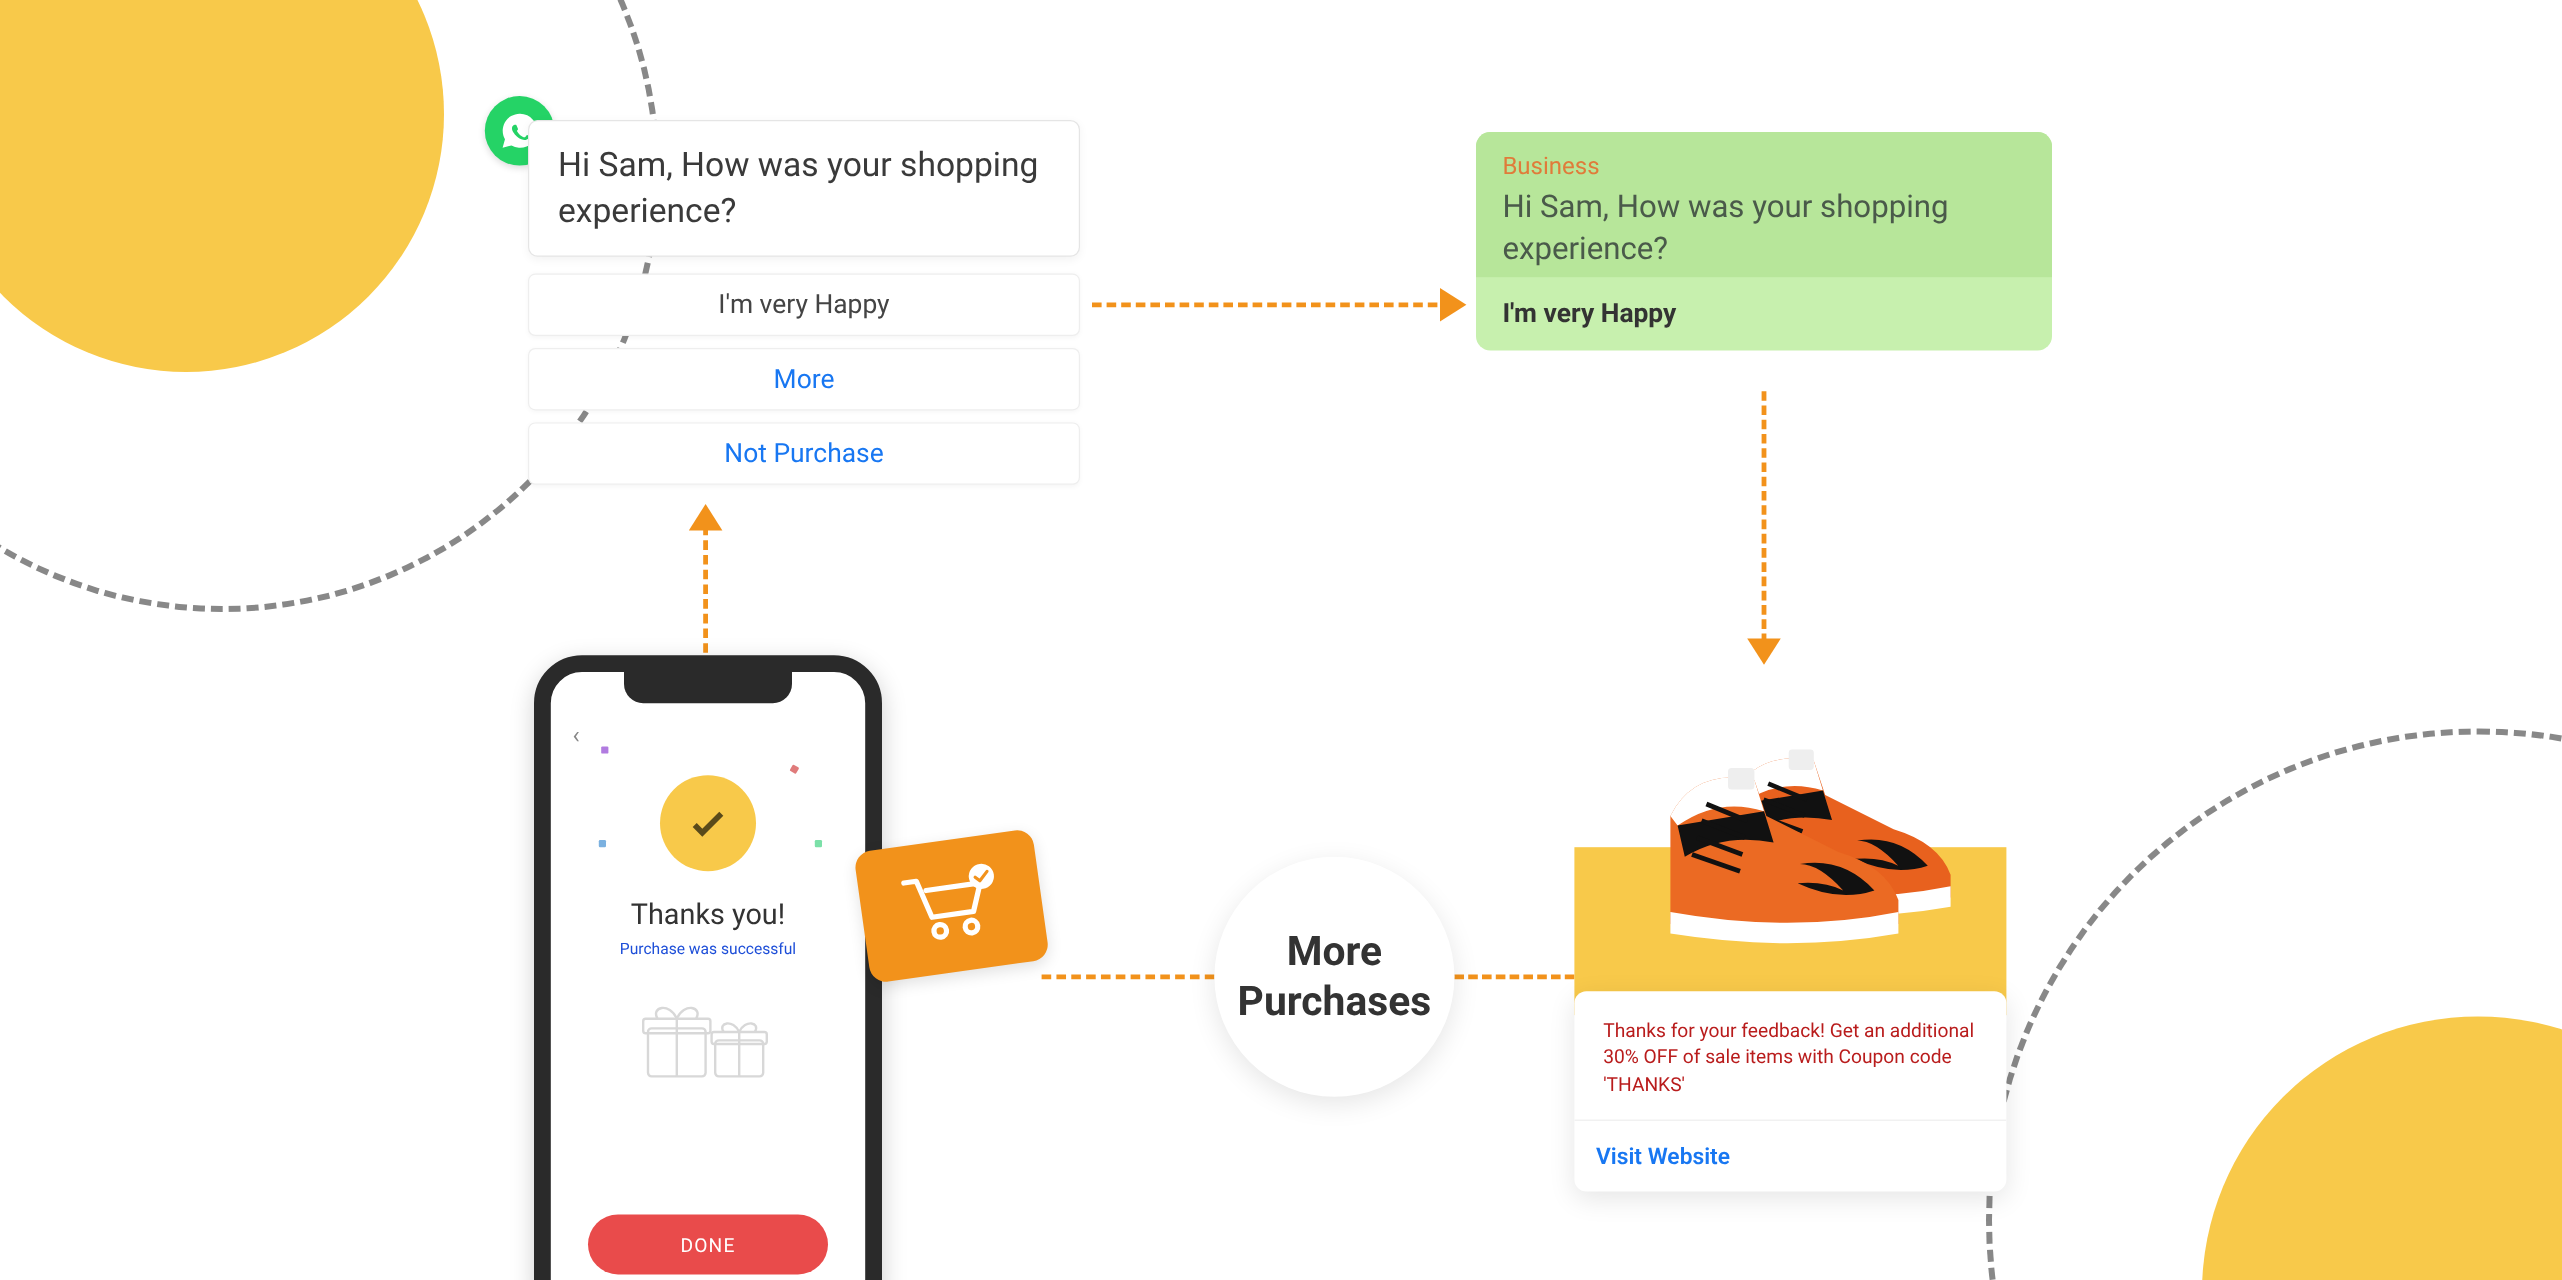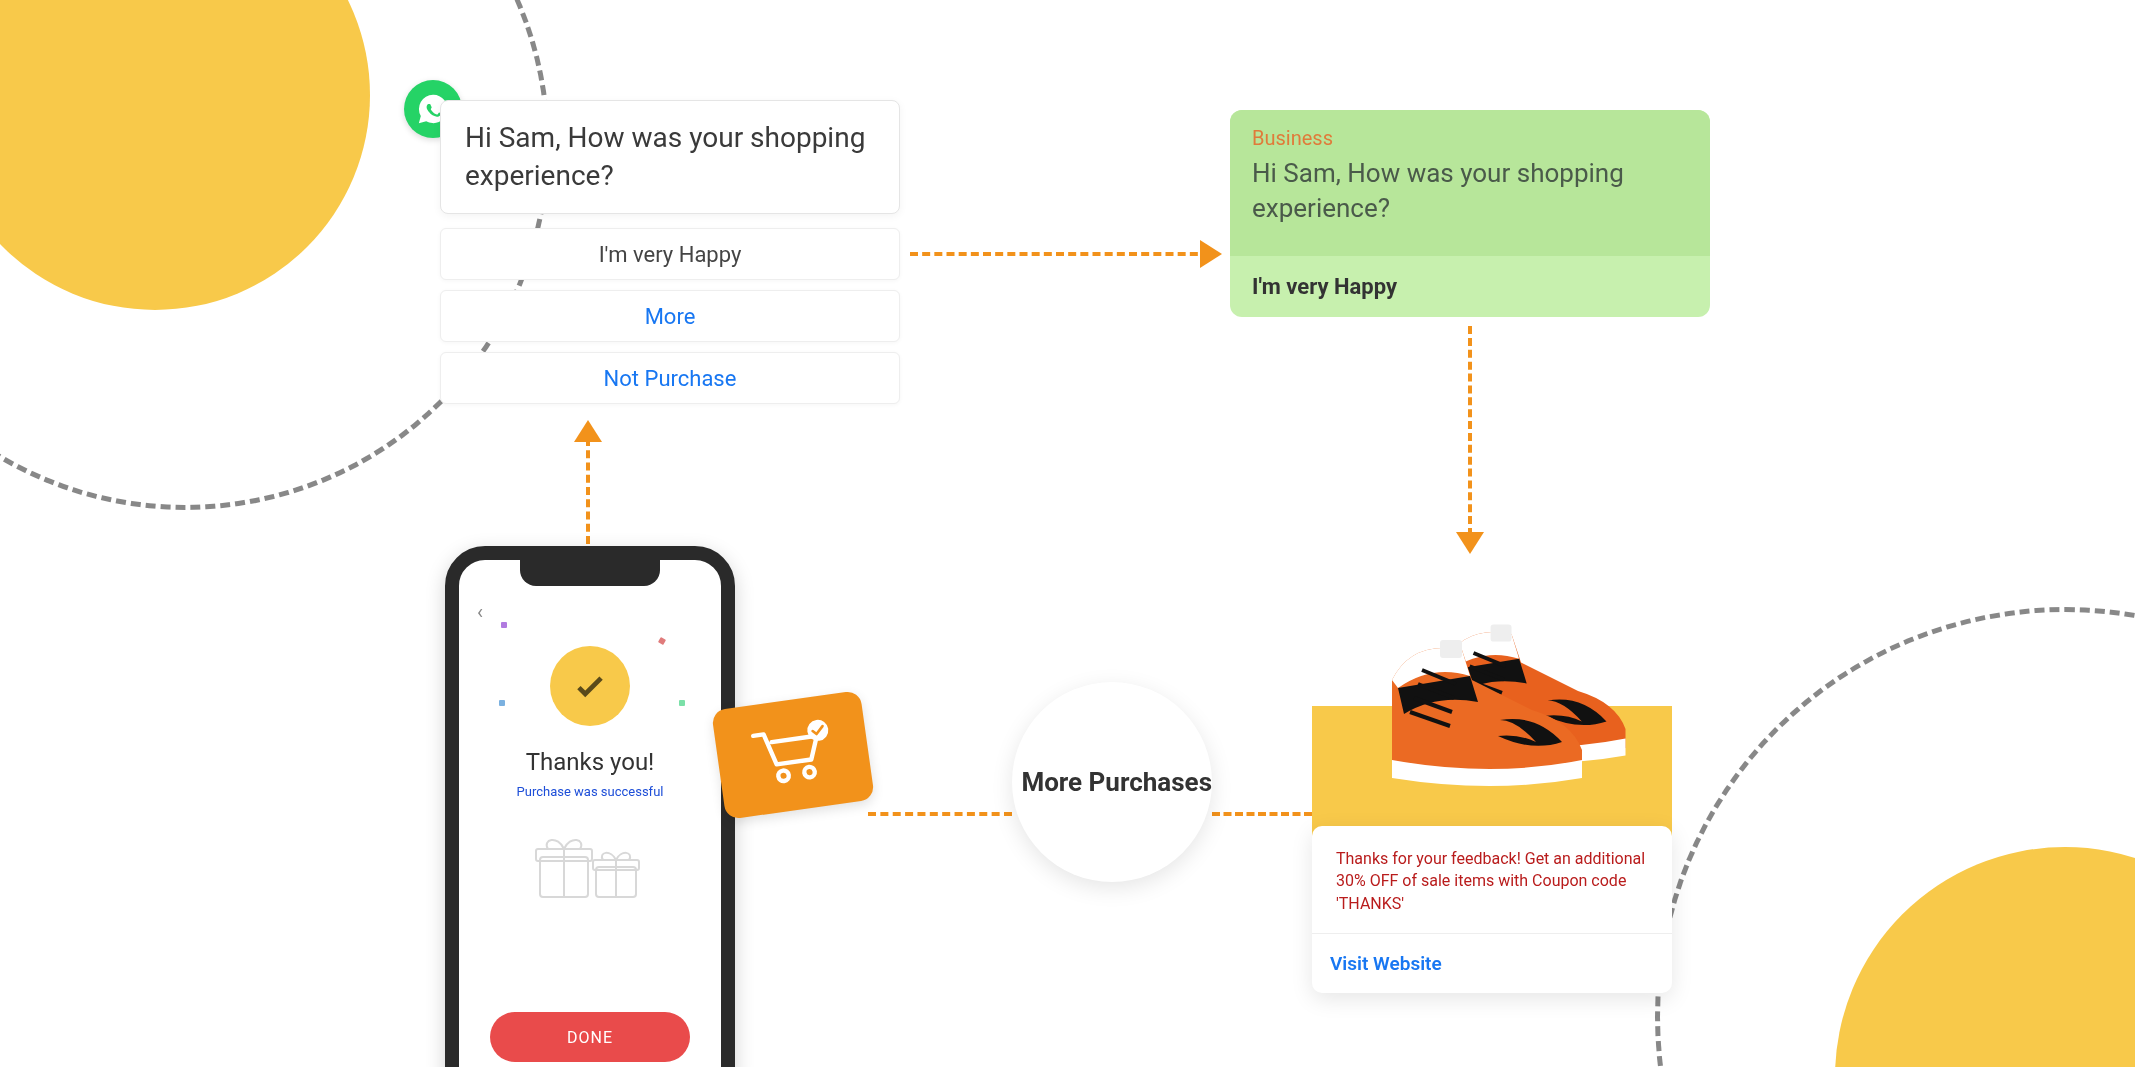"Business" .green-top { padding: 16px 22px 30px -> 16px 22px 5px }
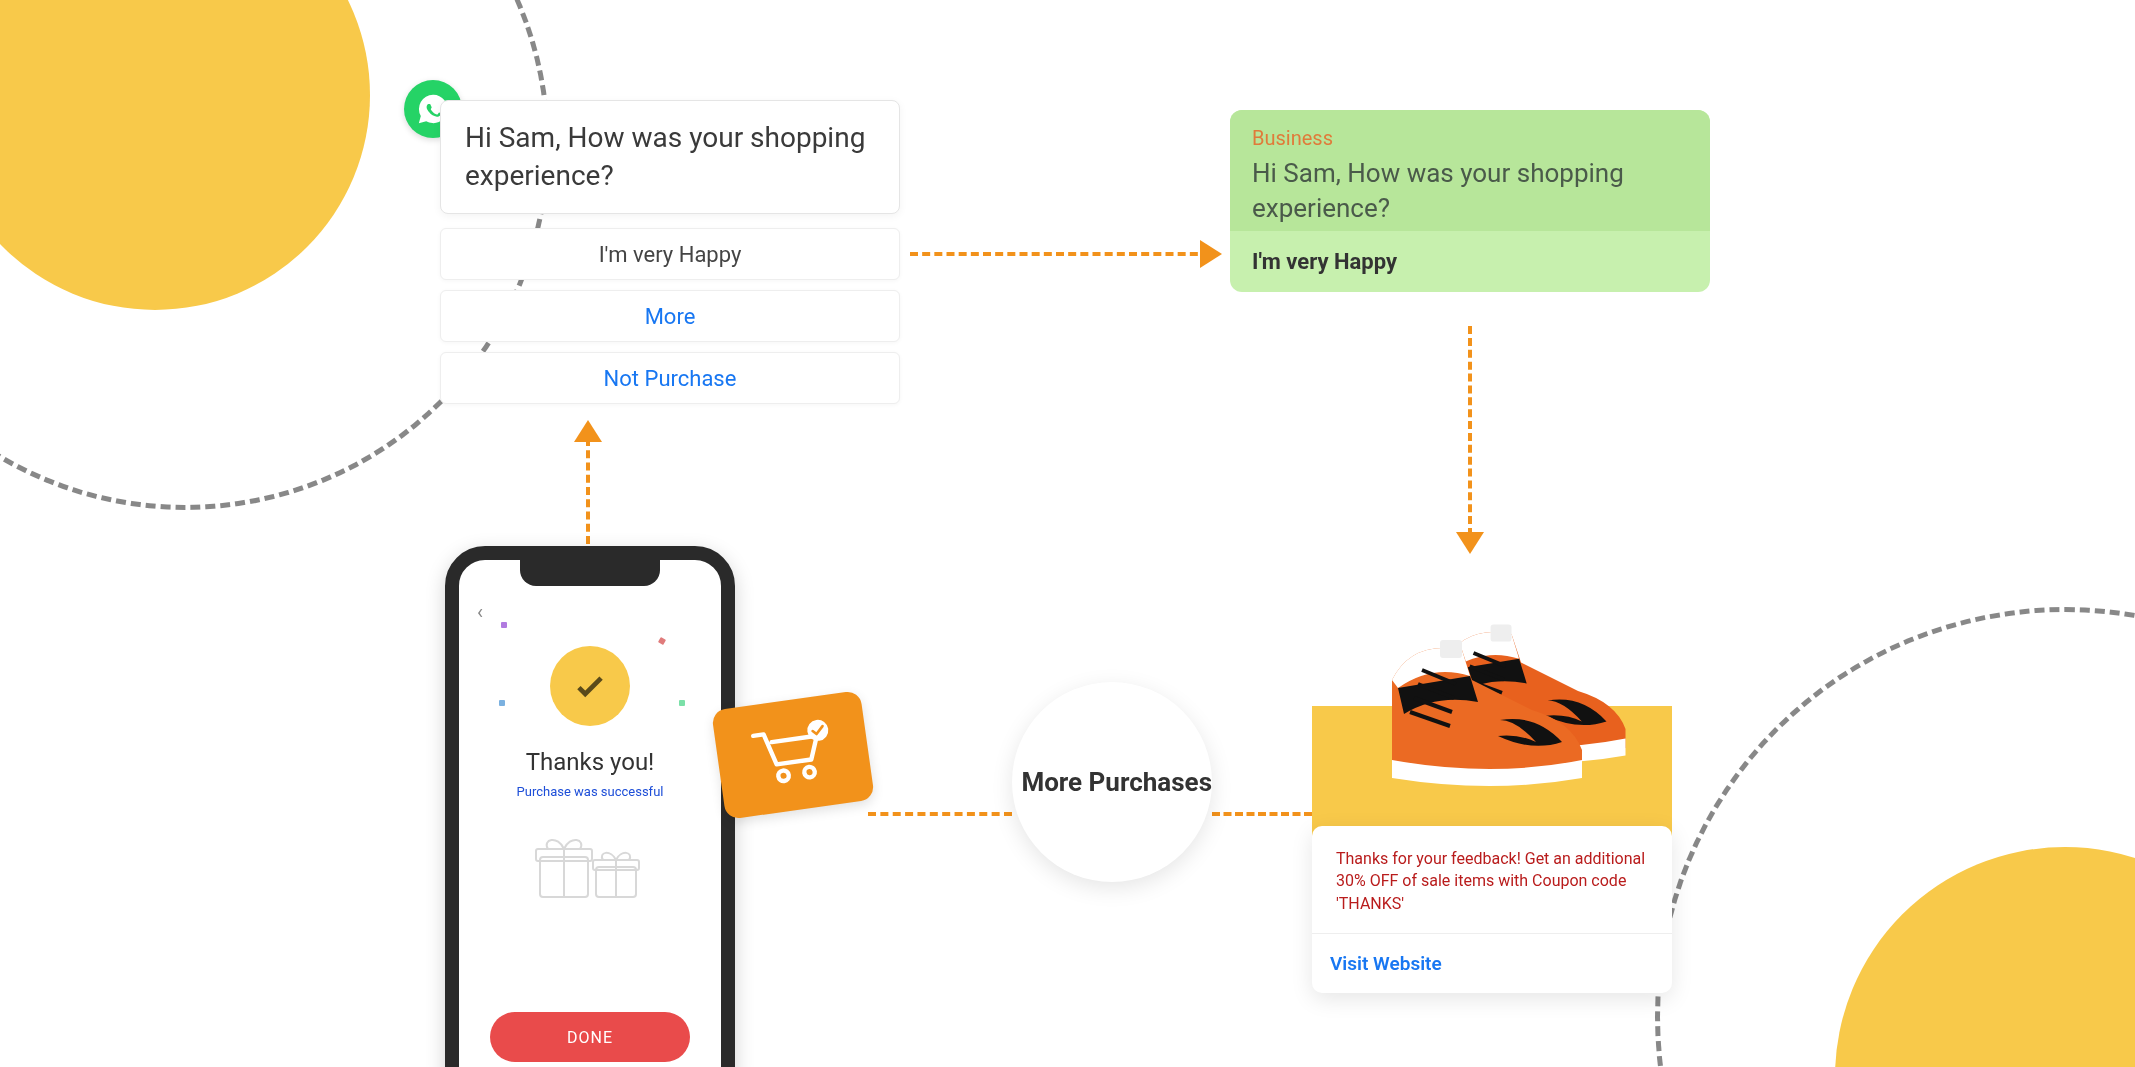"More Purchases" .more-circle { font-size: 26px -> 34px; top: 682px -> 714px }
